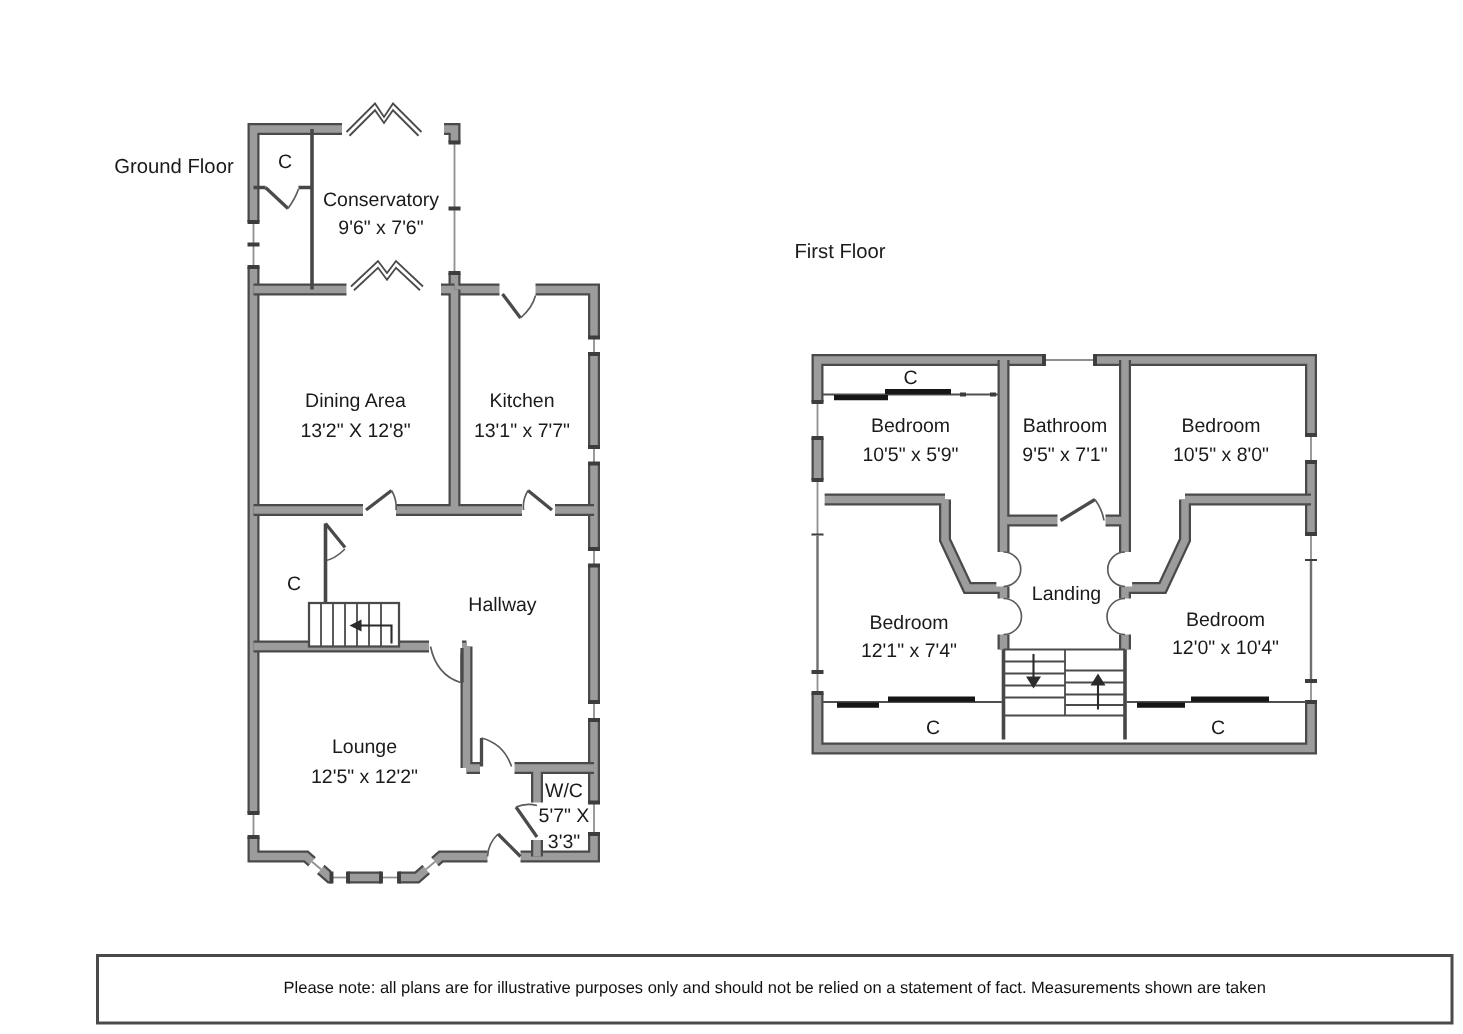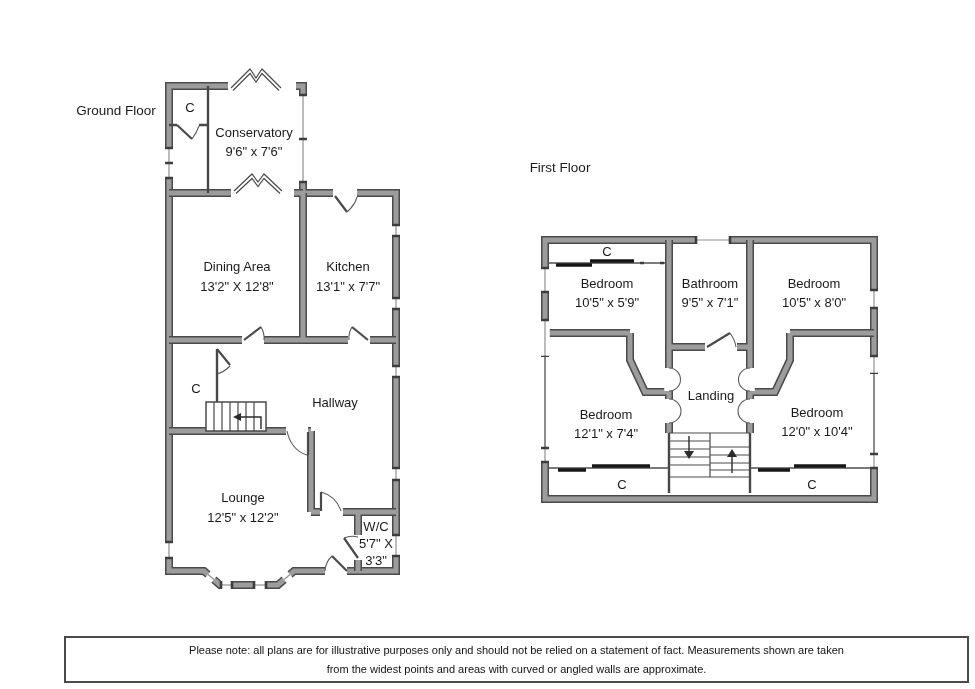"from the widest points and" span { html: <span>from the widest points and areas with curved or angled walls are approximate.</span> -> none }
